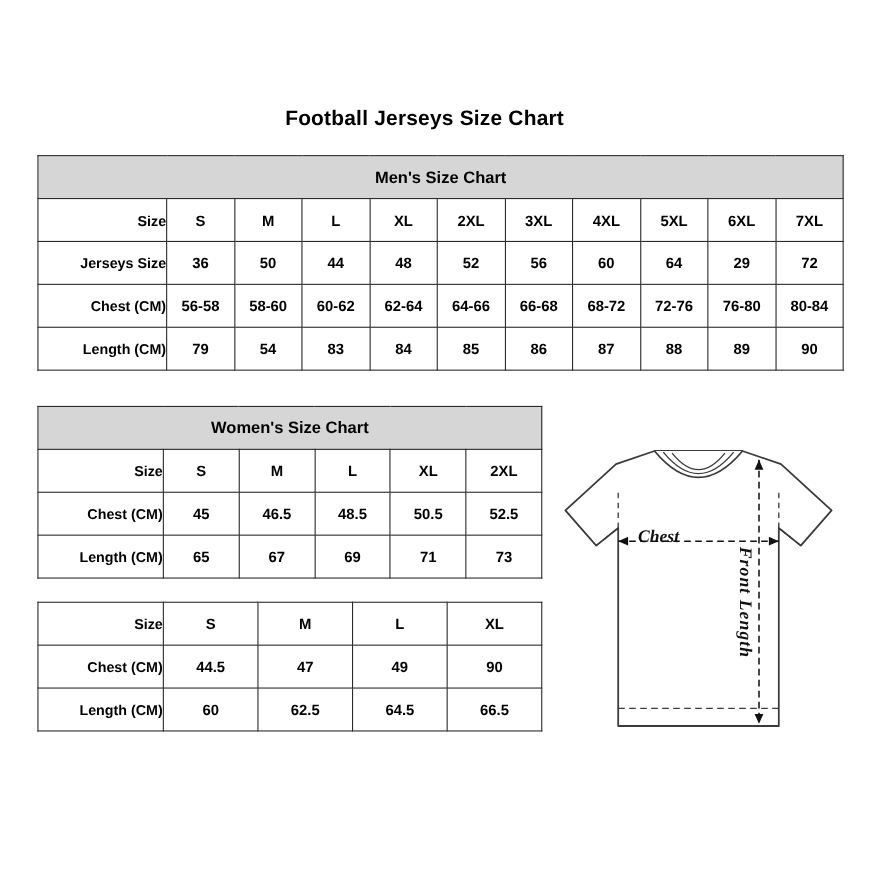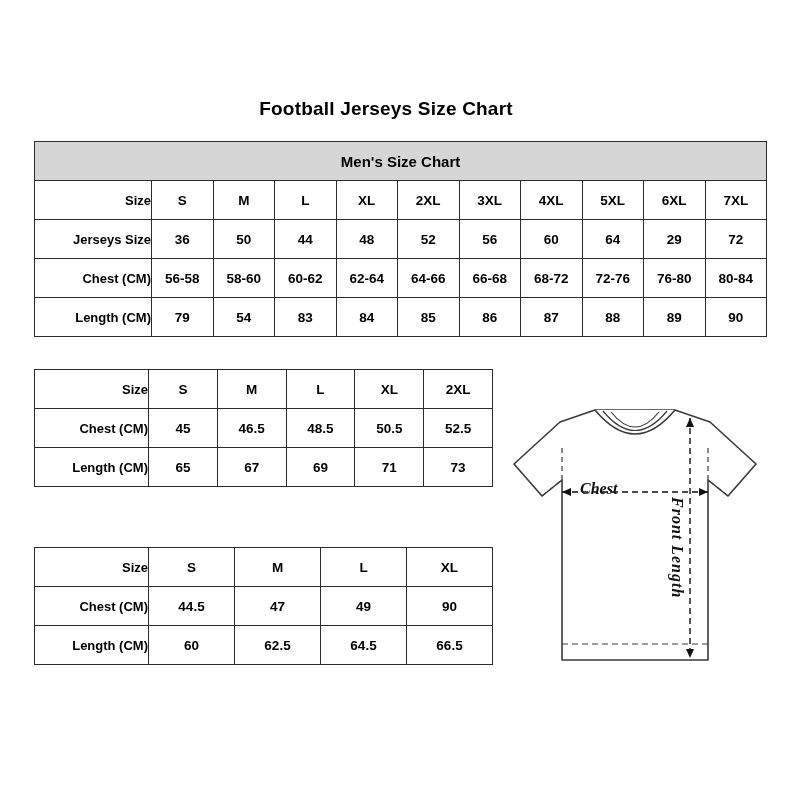"Women's Size Chart" tr { html: none -> <tr> <th>Women's Size Chart</th> </tr> }
